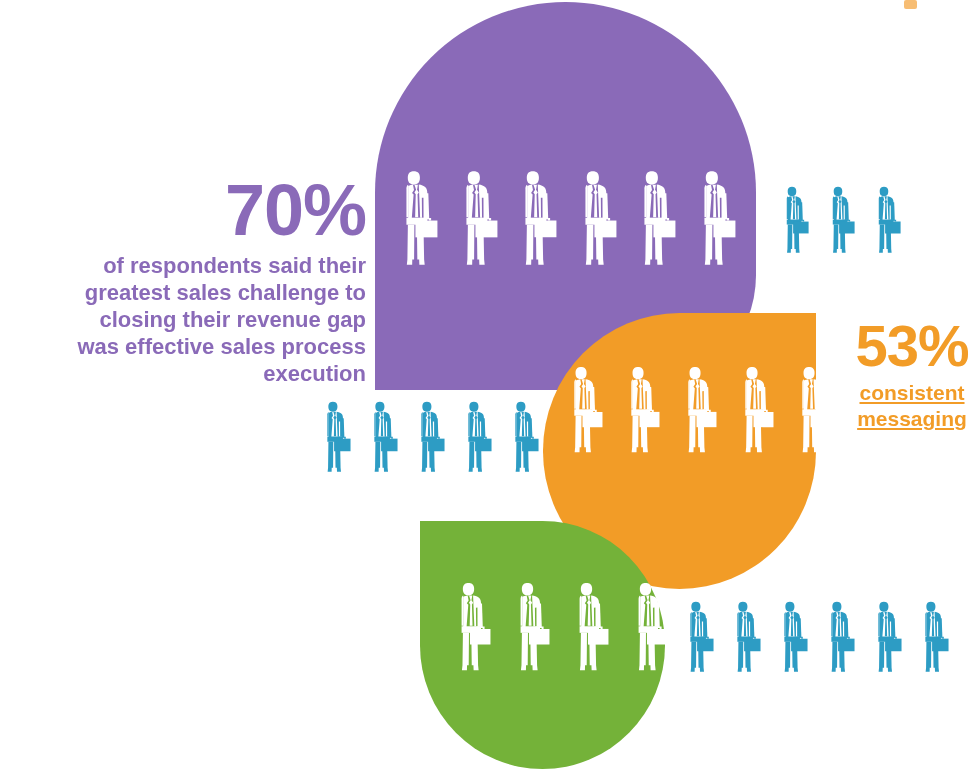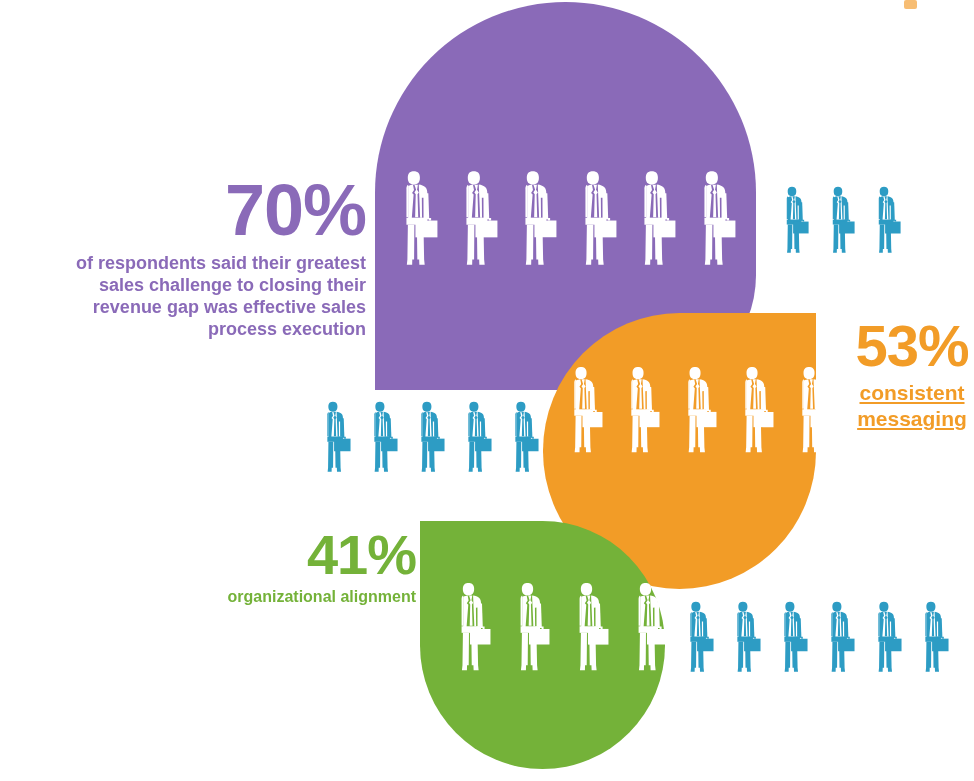"of respondents said their greatest" #stat-70 .caption { font-size: 18px -> 22px }
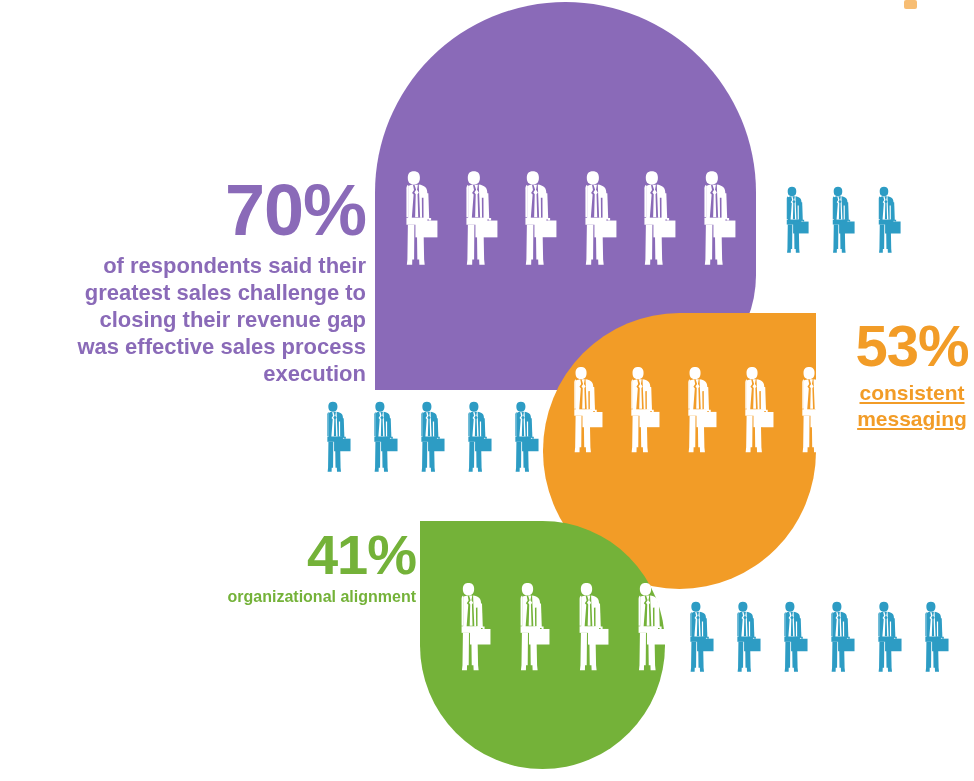"41%" div.statblock { html: <div> <div>41%</div> <div>organizational alignment</div> </div> -> none }
